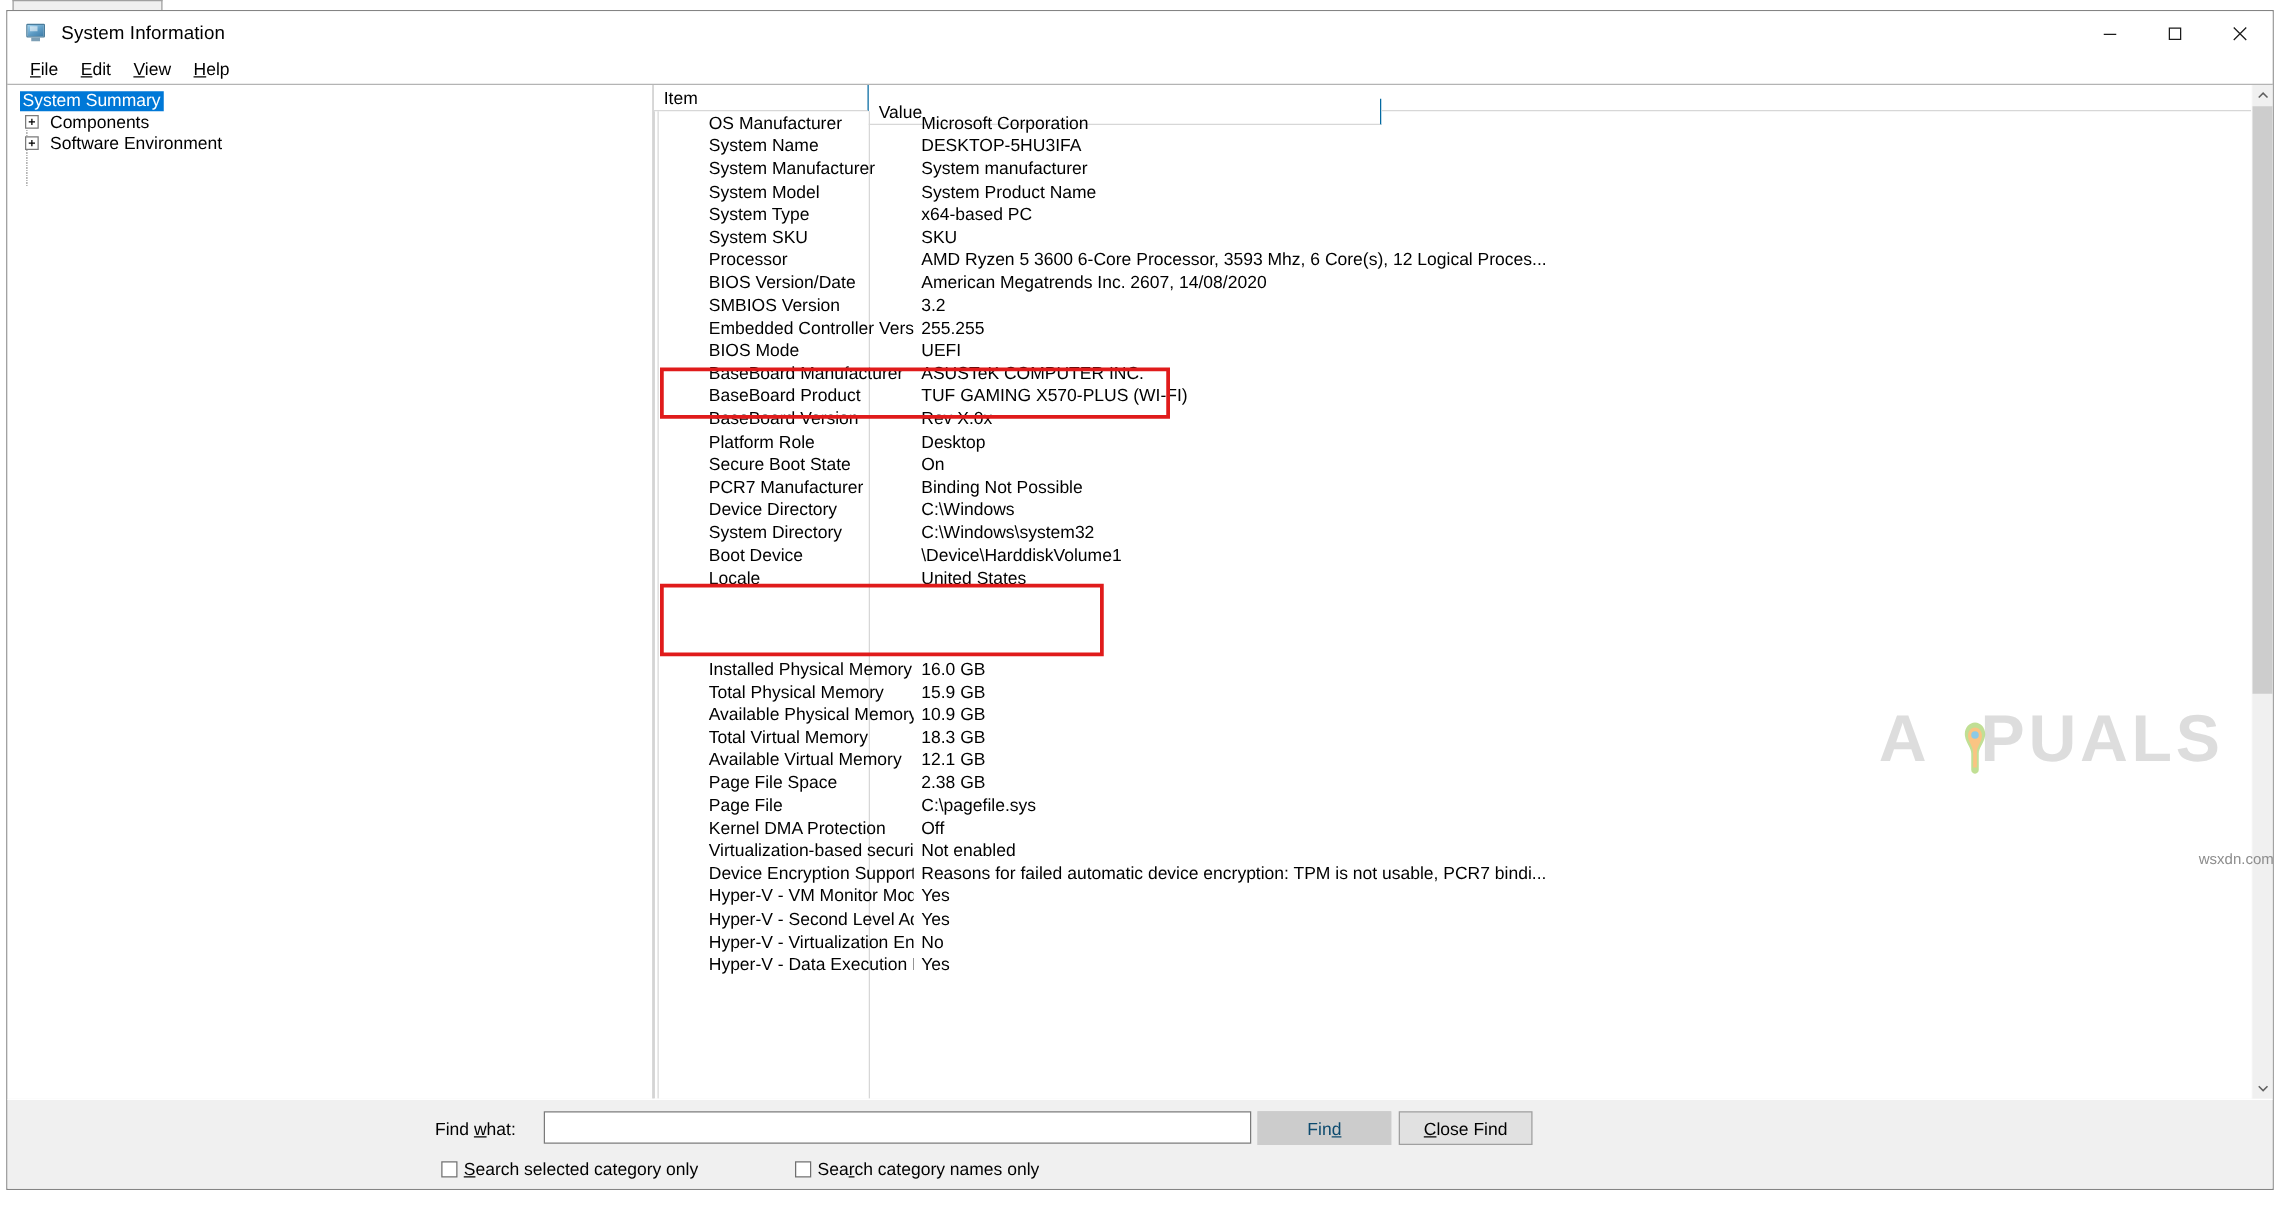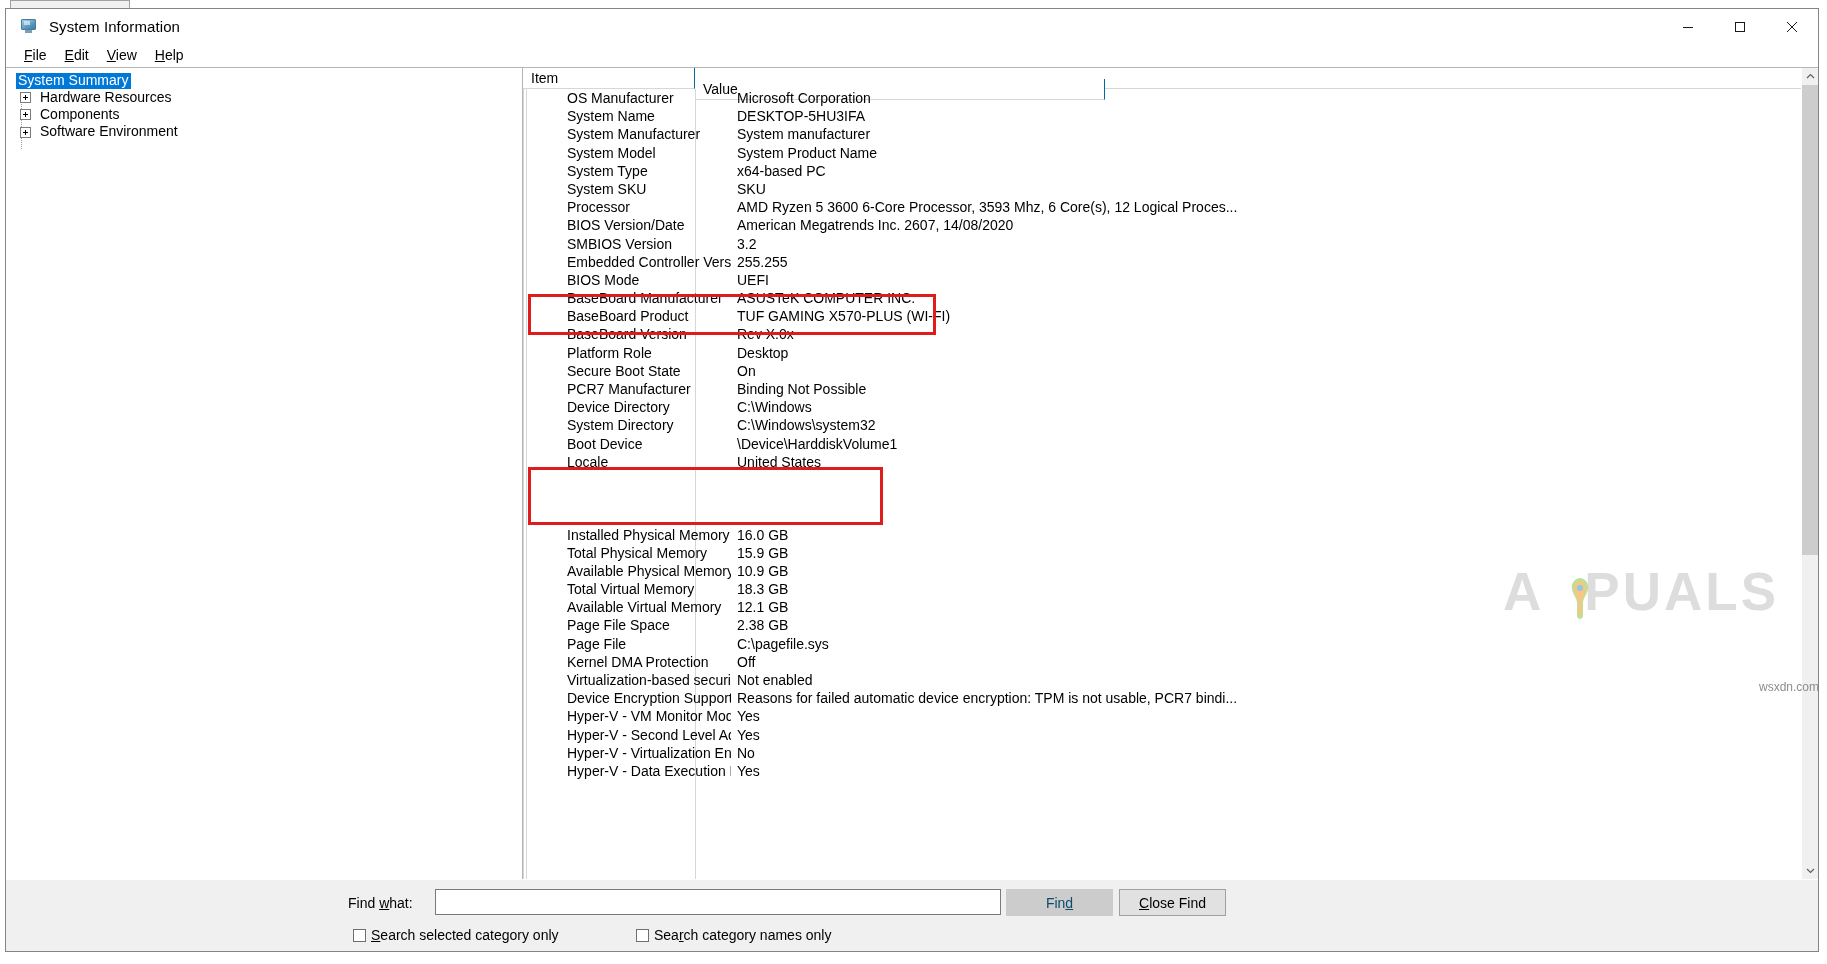"Hardware Resources" div.tree-row { html: <div> <span></span> <span>Hardware Resources</span> </div> -> none }
